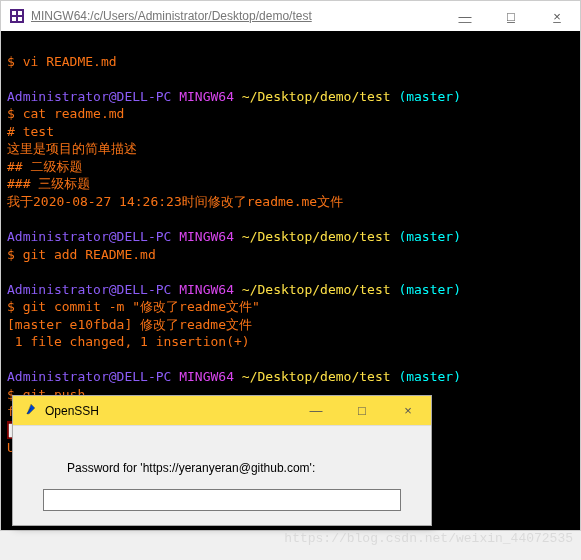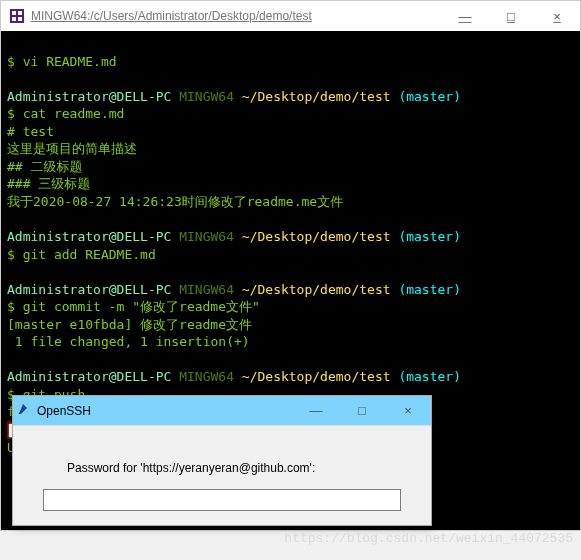"$ vi README.md" .white { color: #84cc16 -> #f97316 }
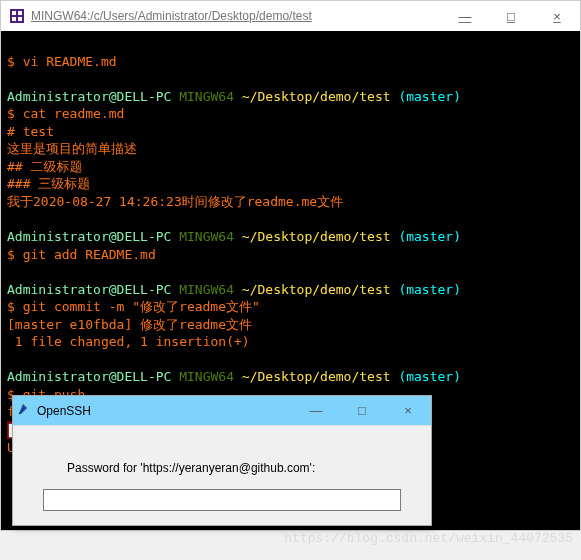"Administrator@DELL-PC" .green { color: #86efac -> #8b5cf6 }
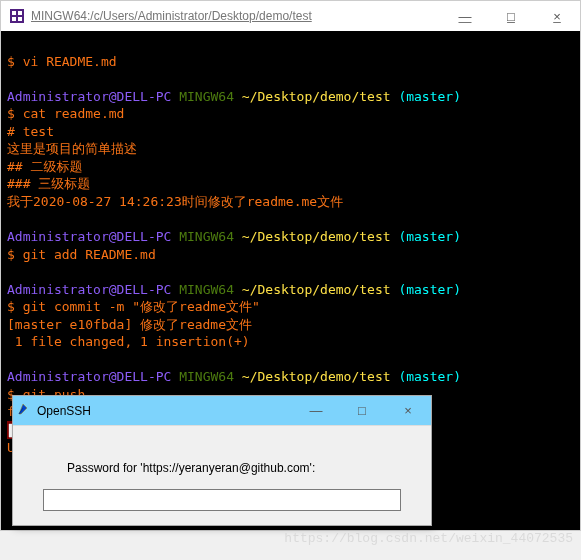"MINGW64" .magenta { color: #4d7c0f -> #d946ef }
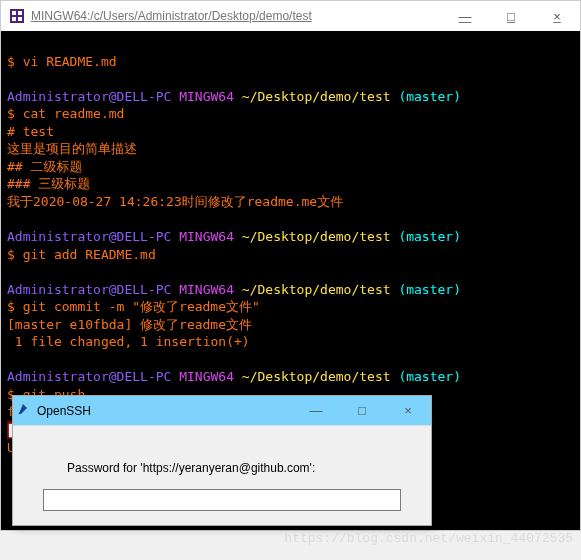"OpenSSH" .dlg-title { background: #7dd3fc -> #fde047; padding-left: 4px -> 12px }
